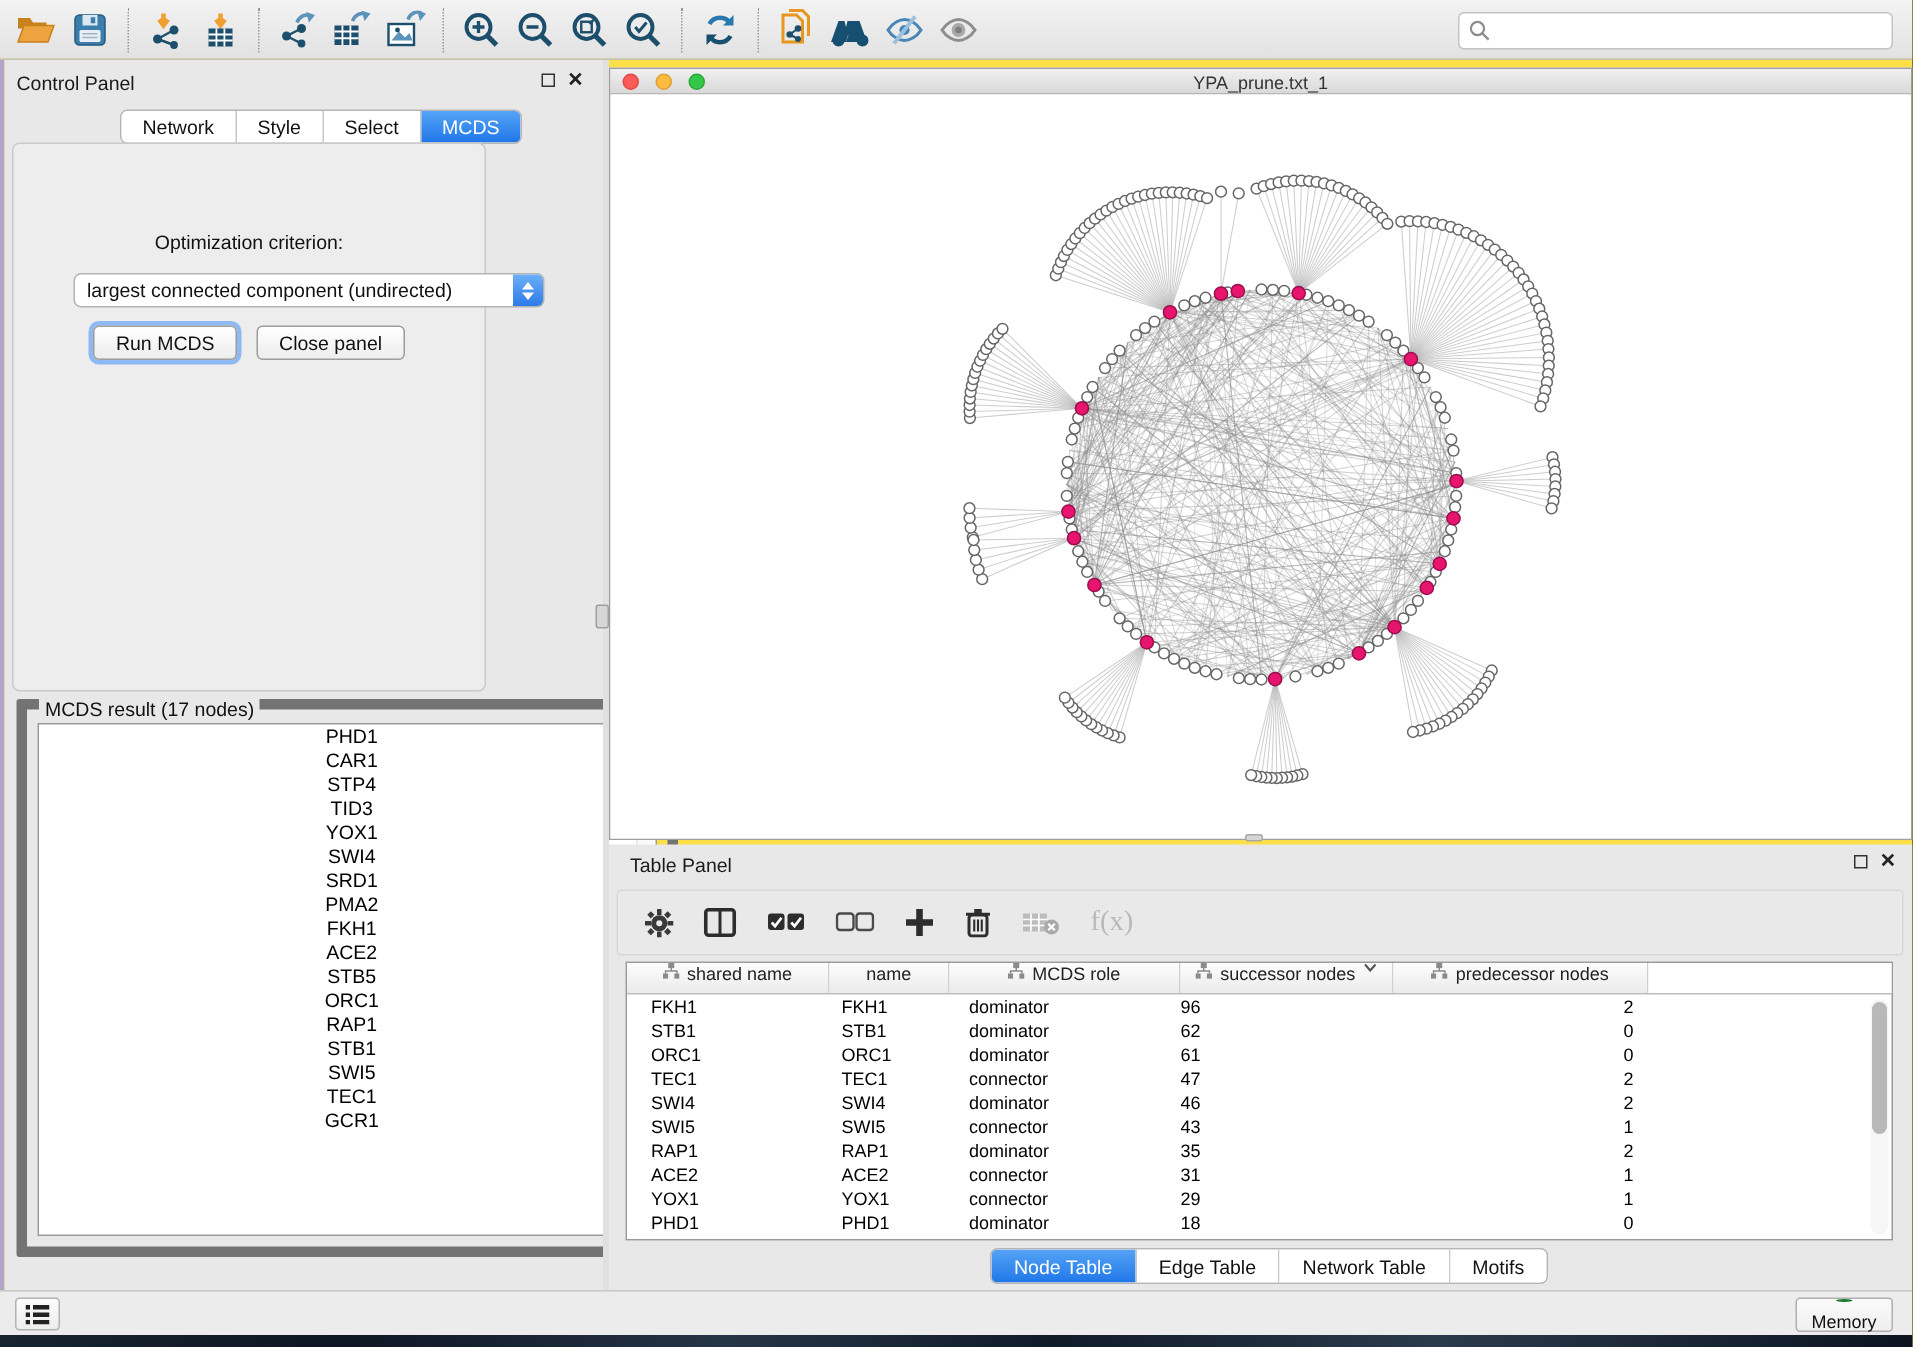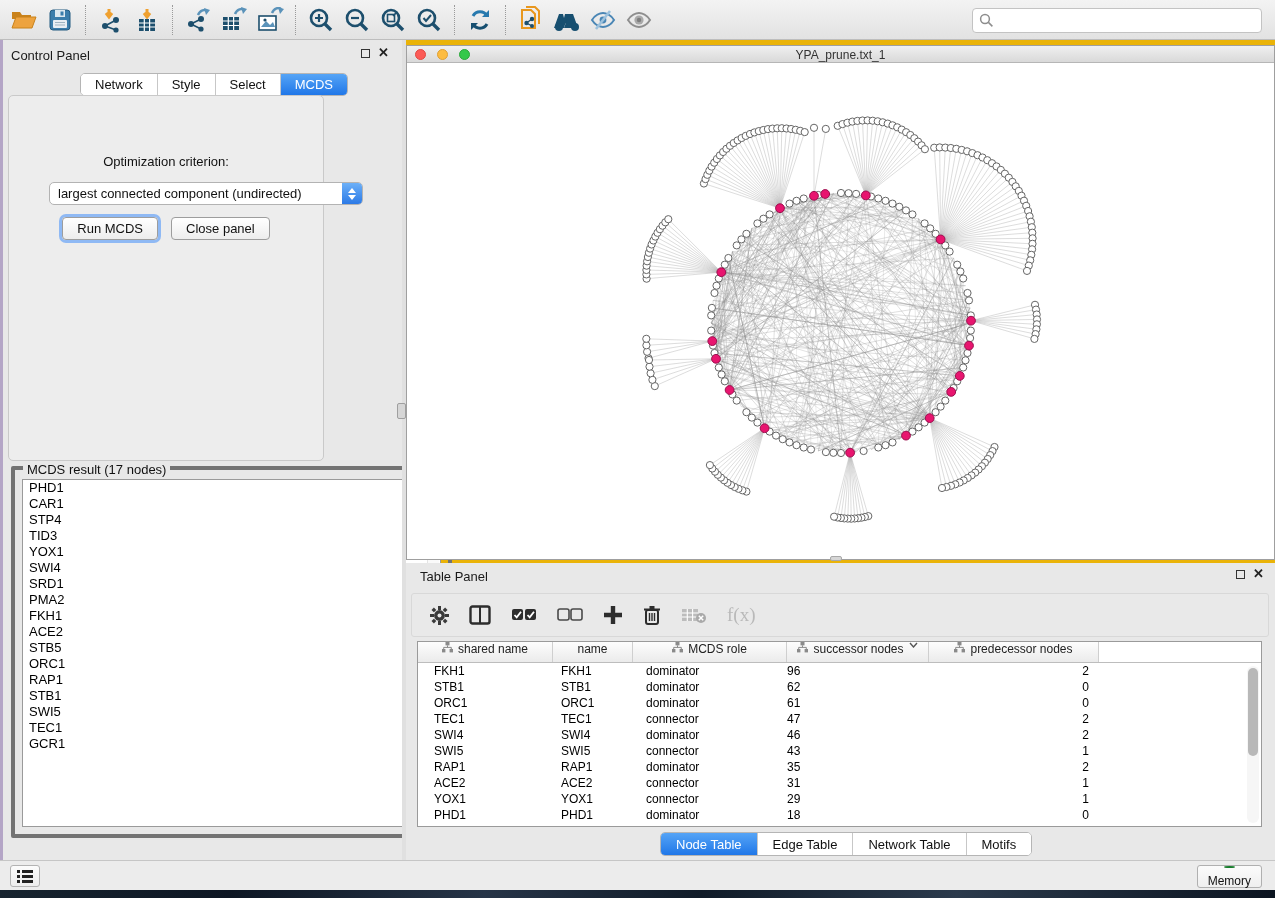"Control Panel" .screen { background: #eab308 -> #fde047 }
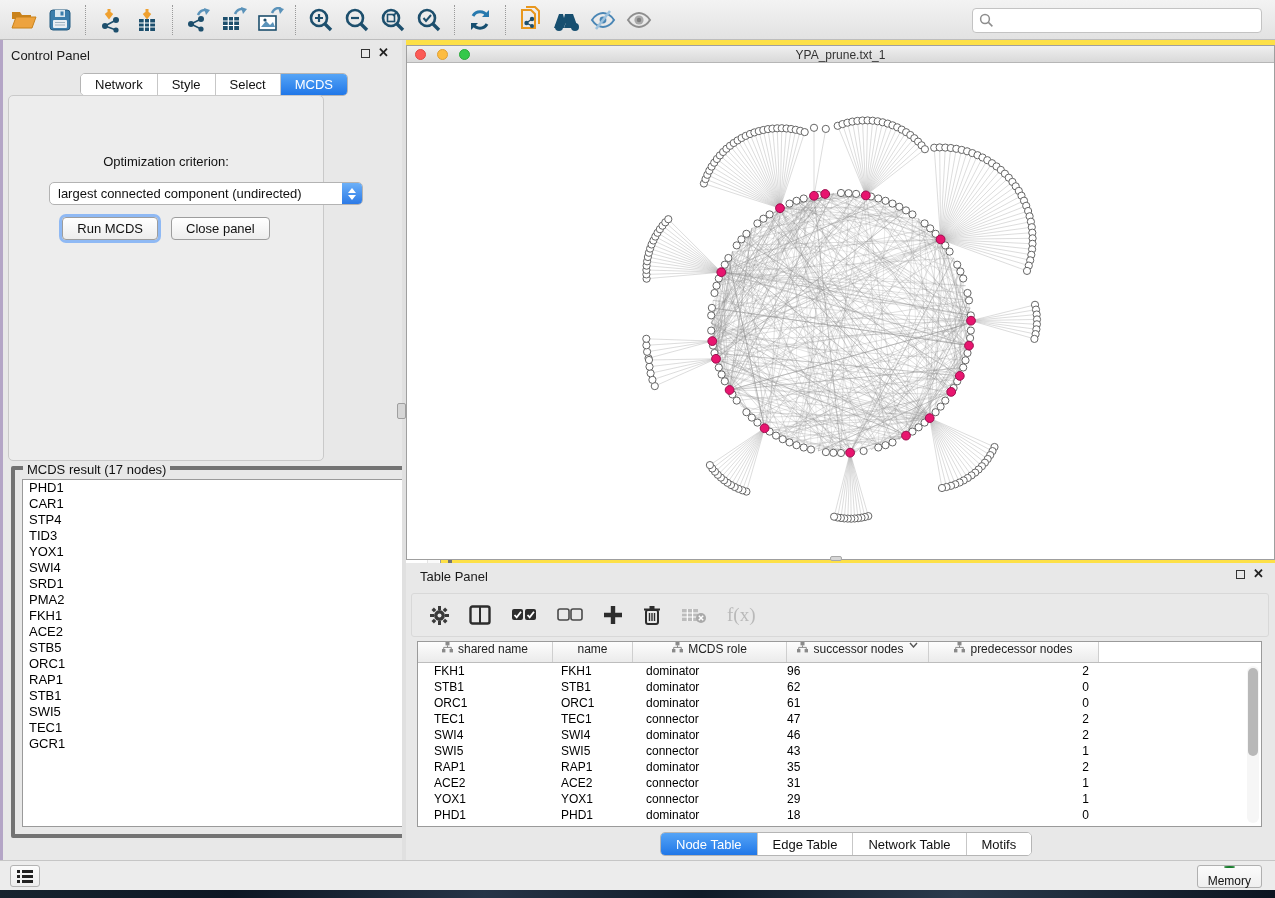"MCDS result (17 nodes)" .result-group { border: 4px solid #737373 -> 7px solid #737373; text-align: none -> center }
